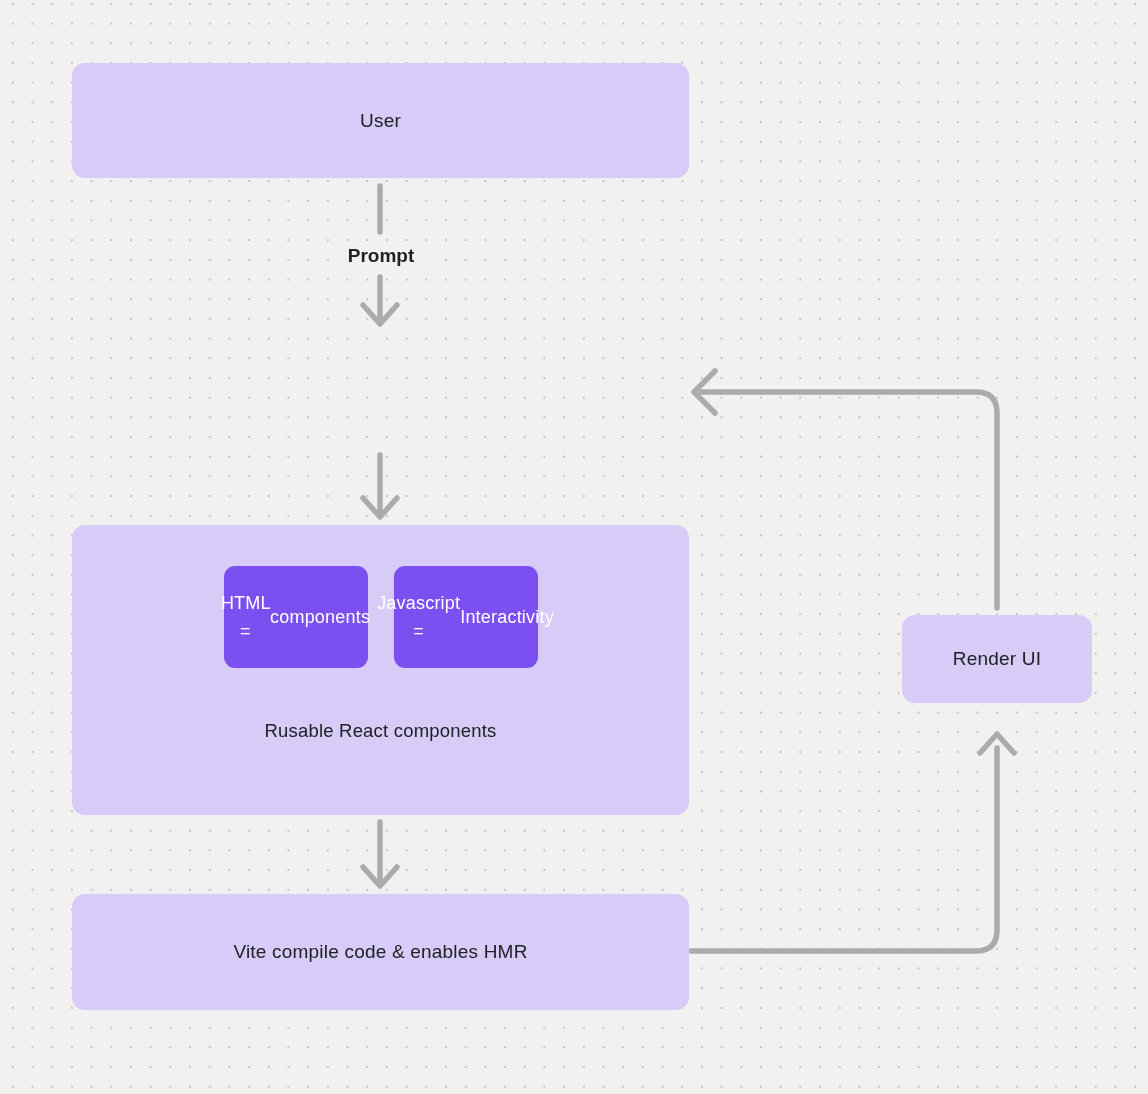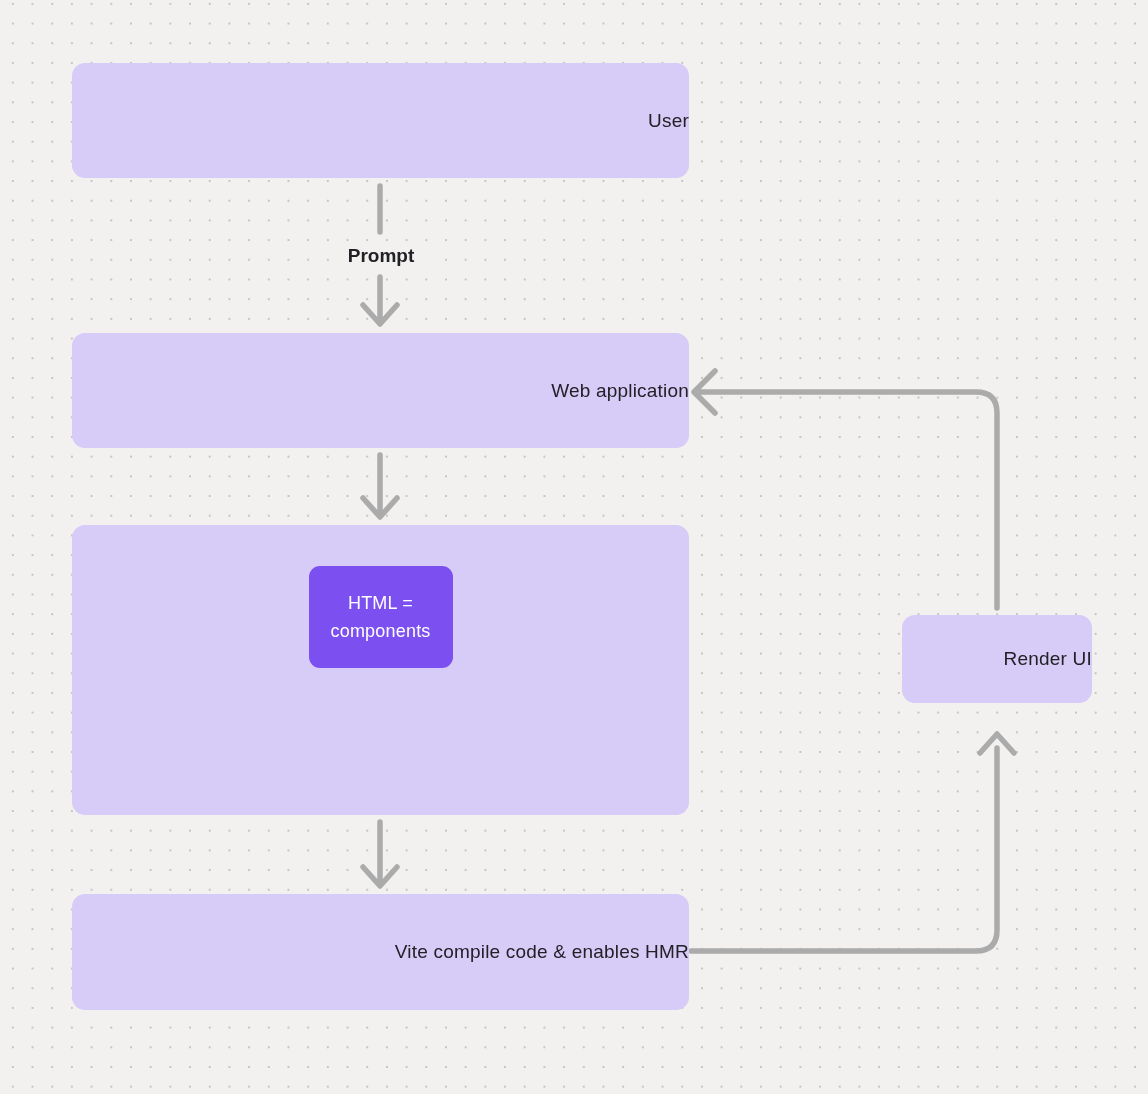"User" .node { justify-content: flex-end -> center }
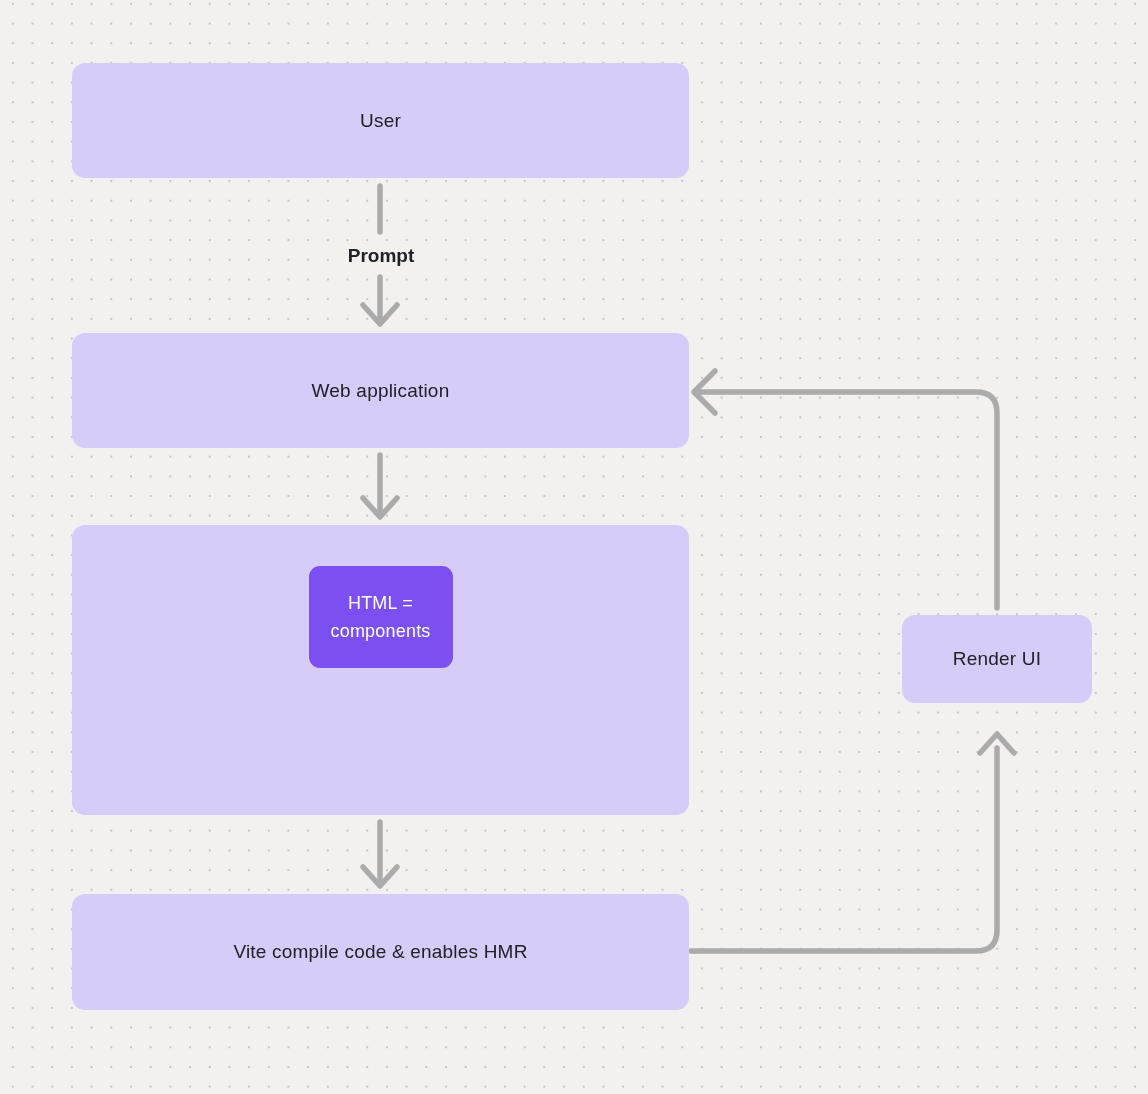"Web application" div.node { html: <div> <span>Web application</span> </div> -> none }
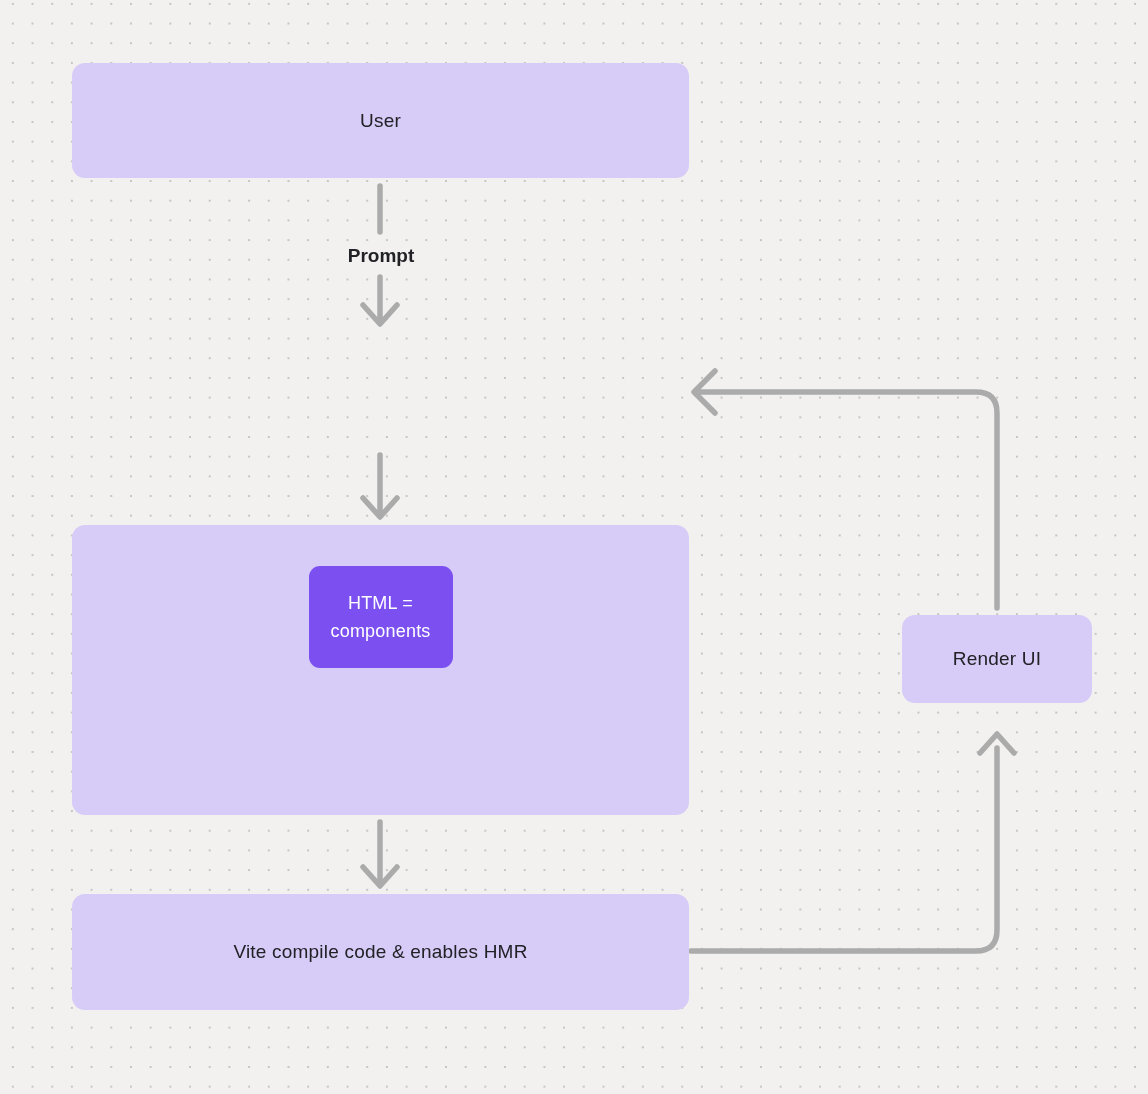"HTML =" .chip { flex-direction: column -> row }
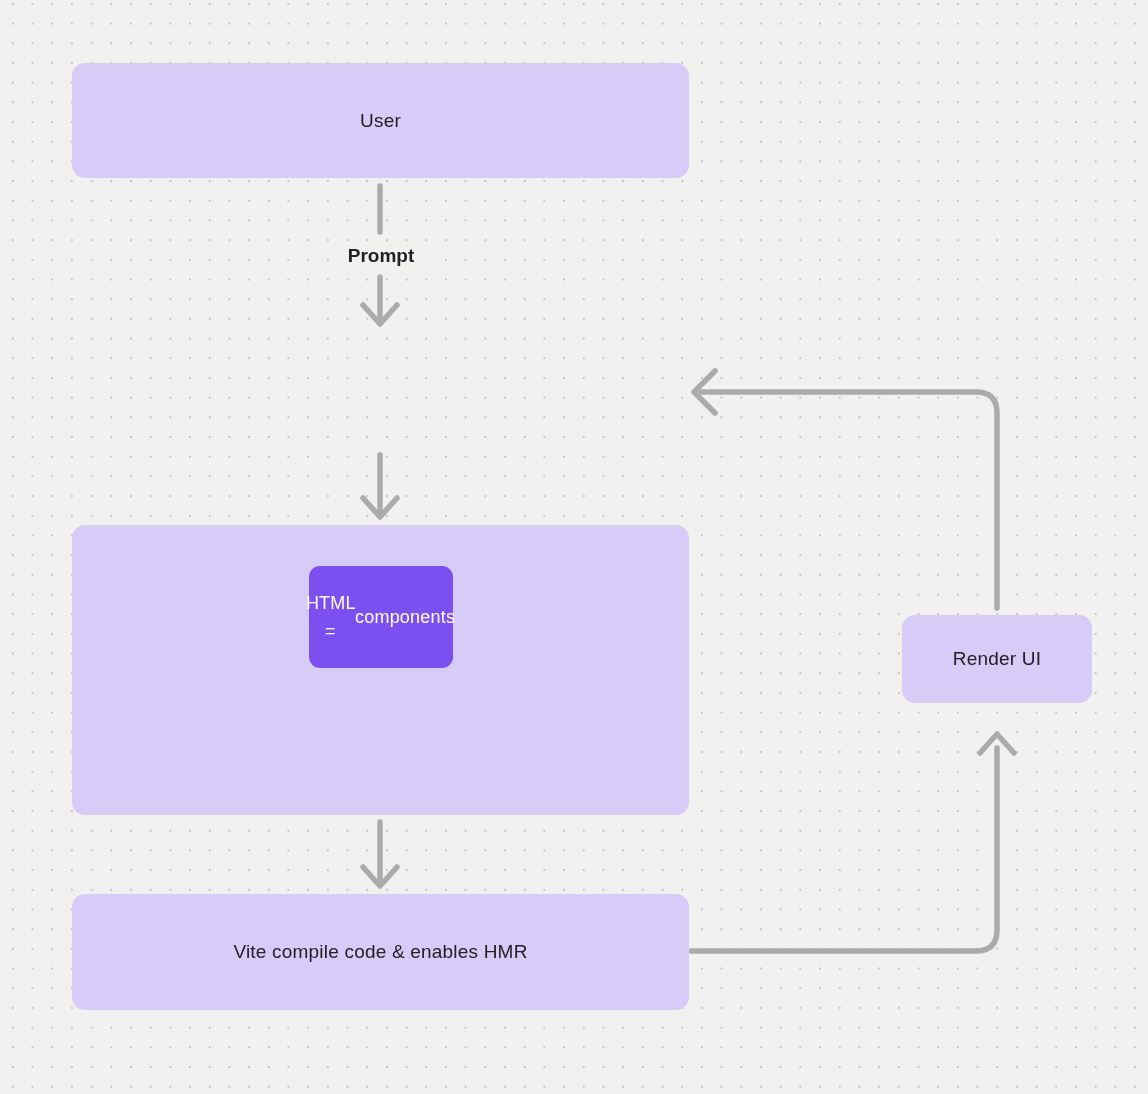"Javascript =" div.chip { html: none -> <div> <span>Javascript =</span> <span>Interactivity</span> </div> }
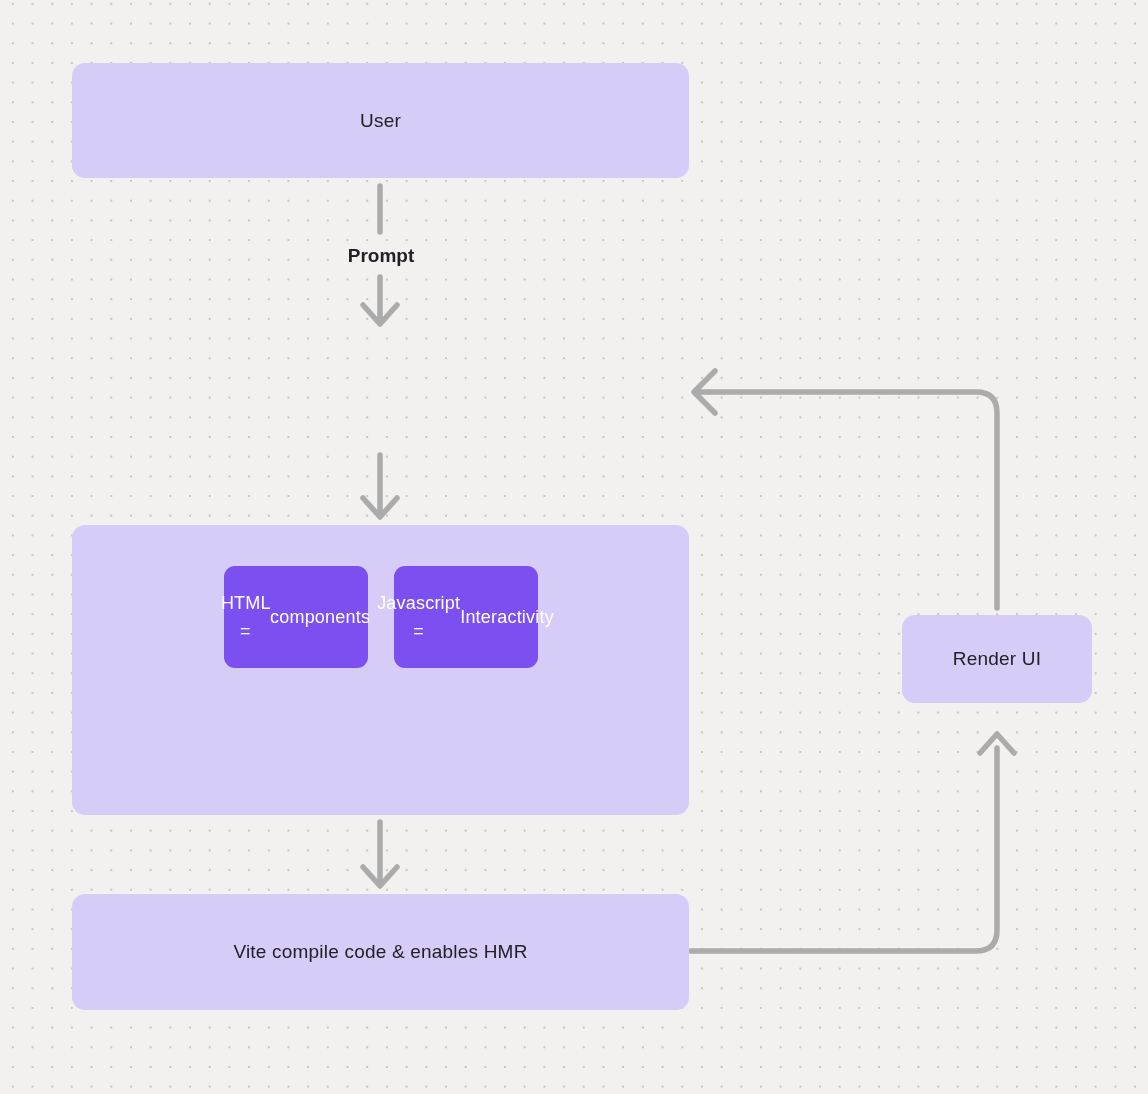"Rusable React components" div.group-caption { html: none -> <div>Rusable React components</div> }
